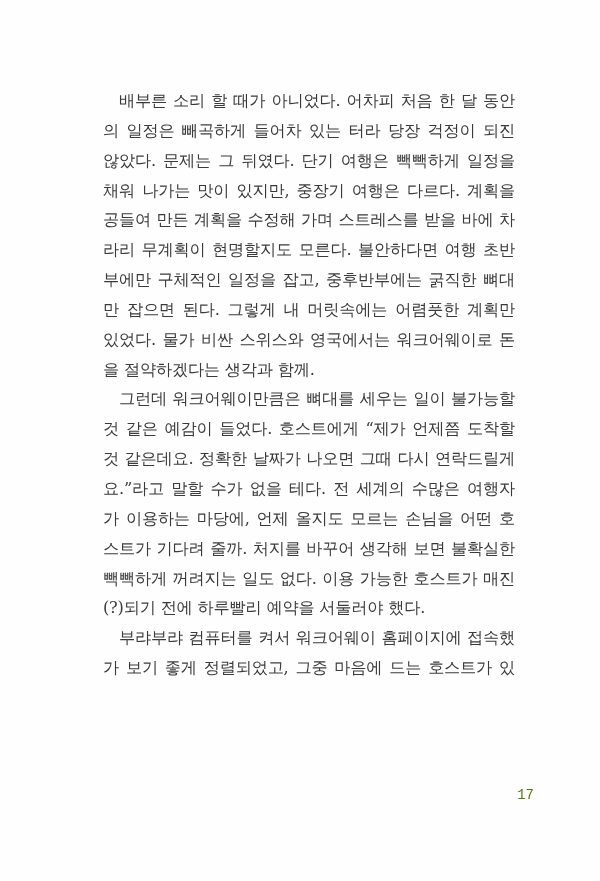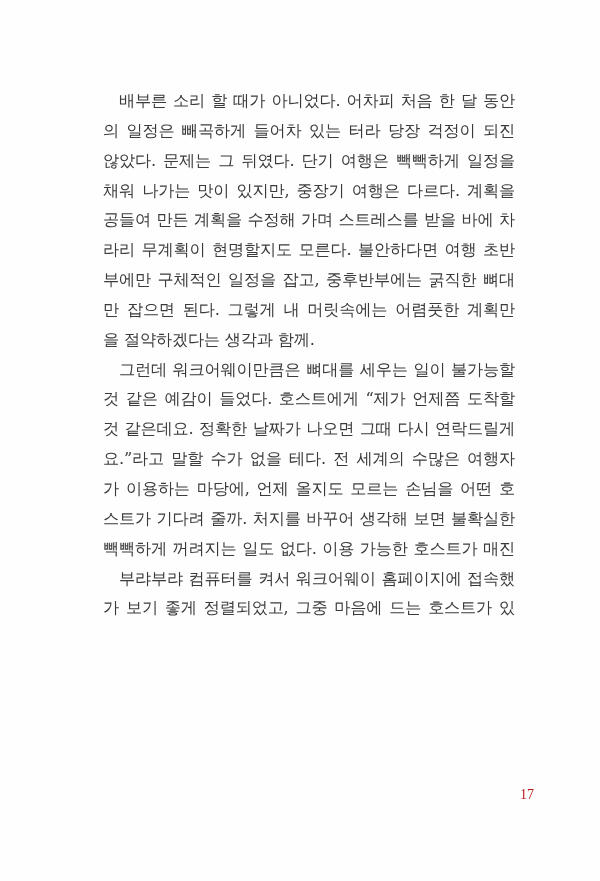"있었다. 물가 비싼 스위스와 영국에서는" div.line { html: none -> <div>있었다. 물가 비싼 스위스와 영국에서는 워크어웨이로 돈</div> }
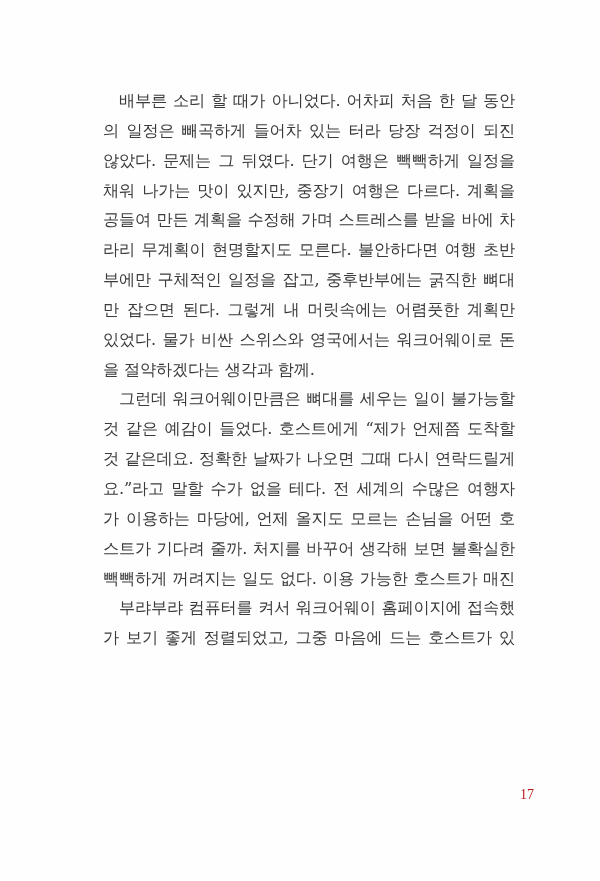"(?)되기 전에 하루빨리 예약을 서둘러야" div.line { html: none -> <div>(?)되기 전에 하루빨리 예약을 서둘러야 했다.</div> }
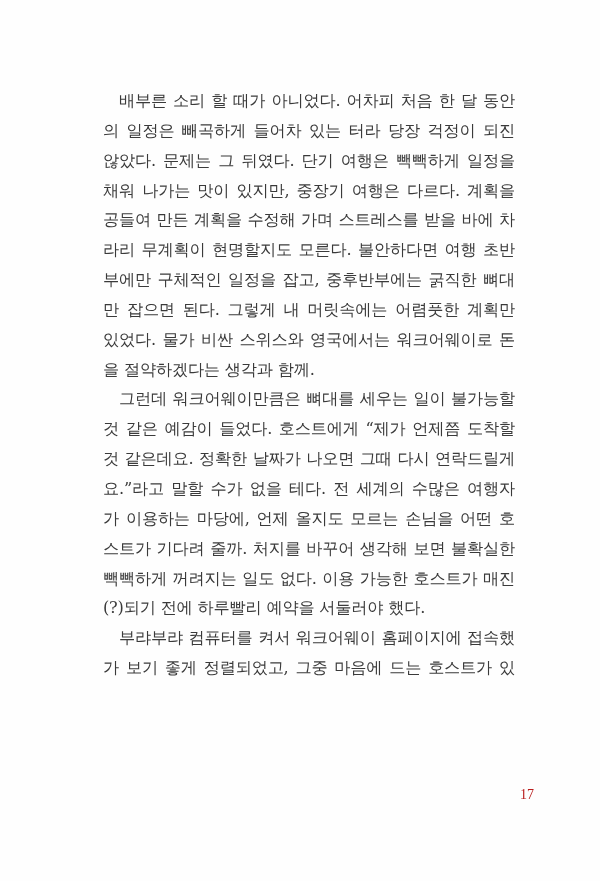"17" .footer { color: #b91c1c -> #4d7c0f; font-family: Liberation Serif, serif -> Liberation Mono, monospace }
